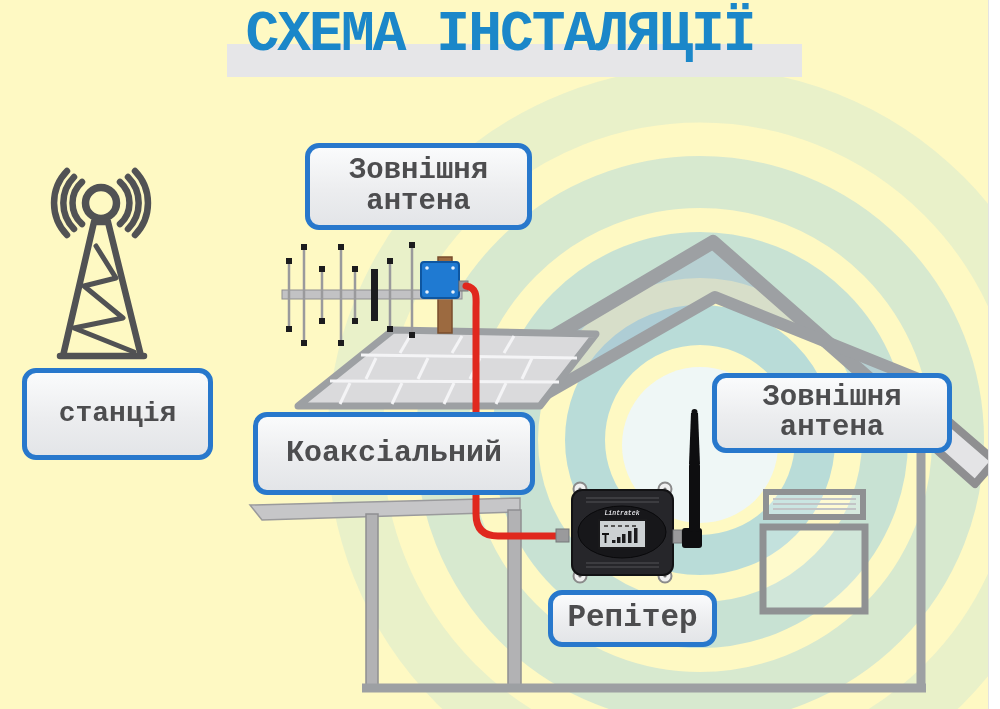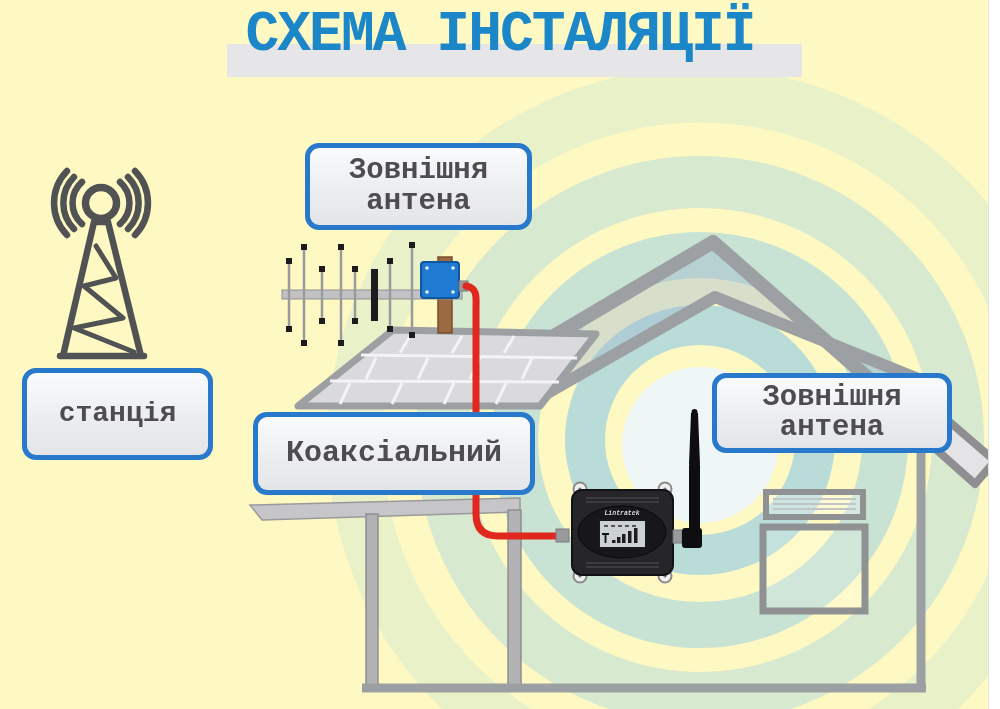"Репітер" div.label { html: none -> <div> <span>Репітер</span> </div> }
